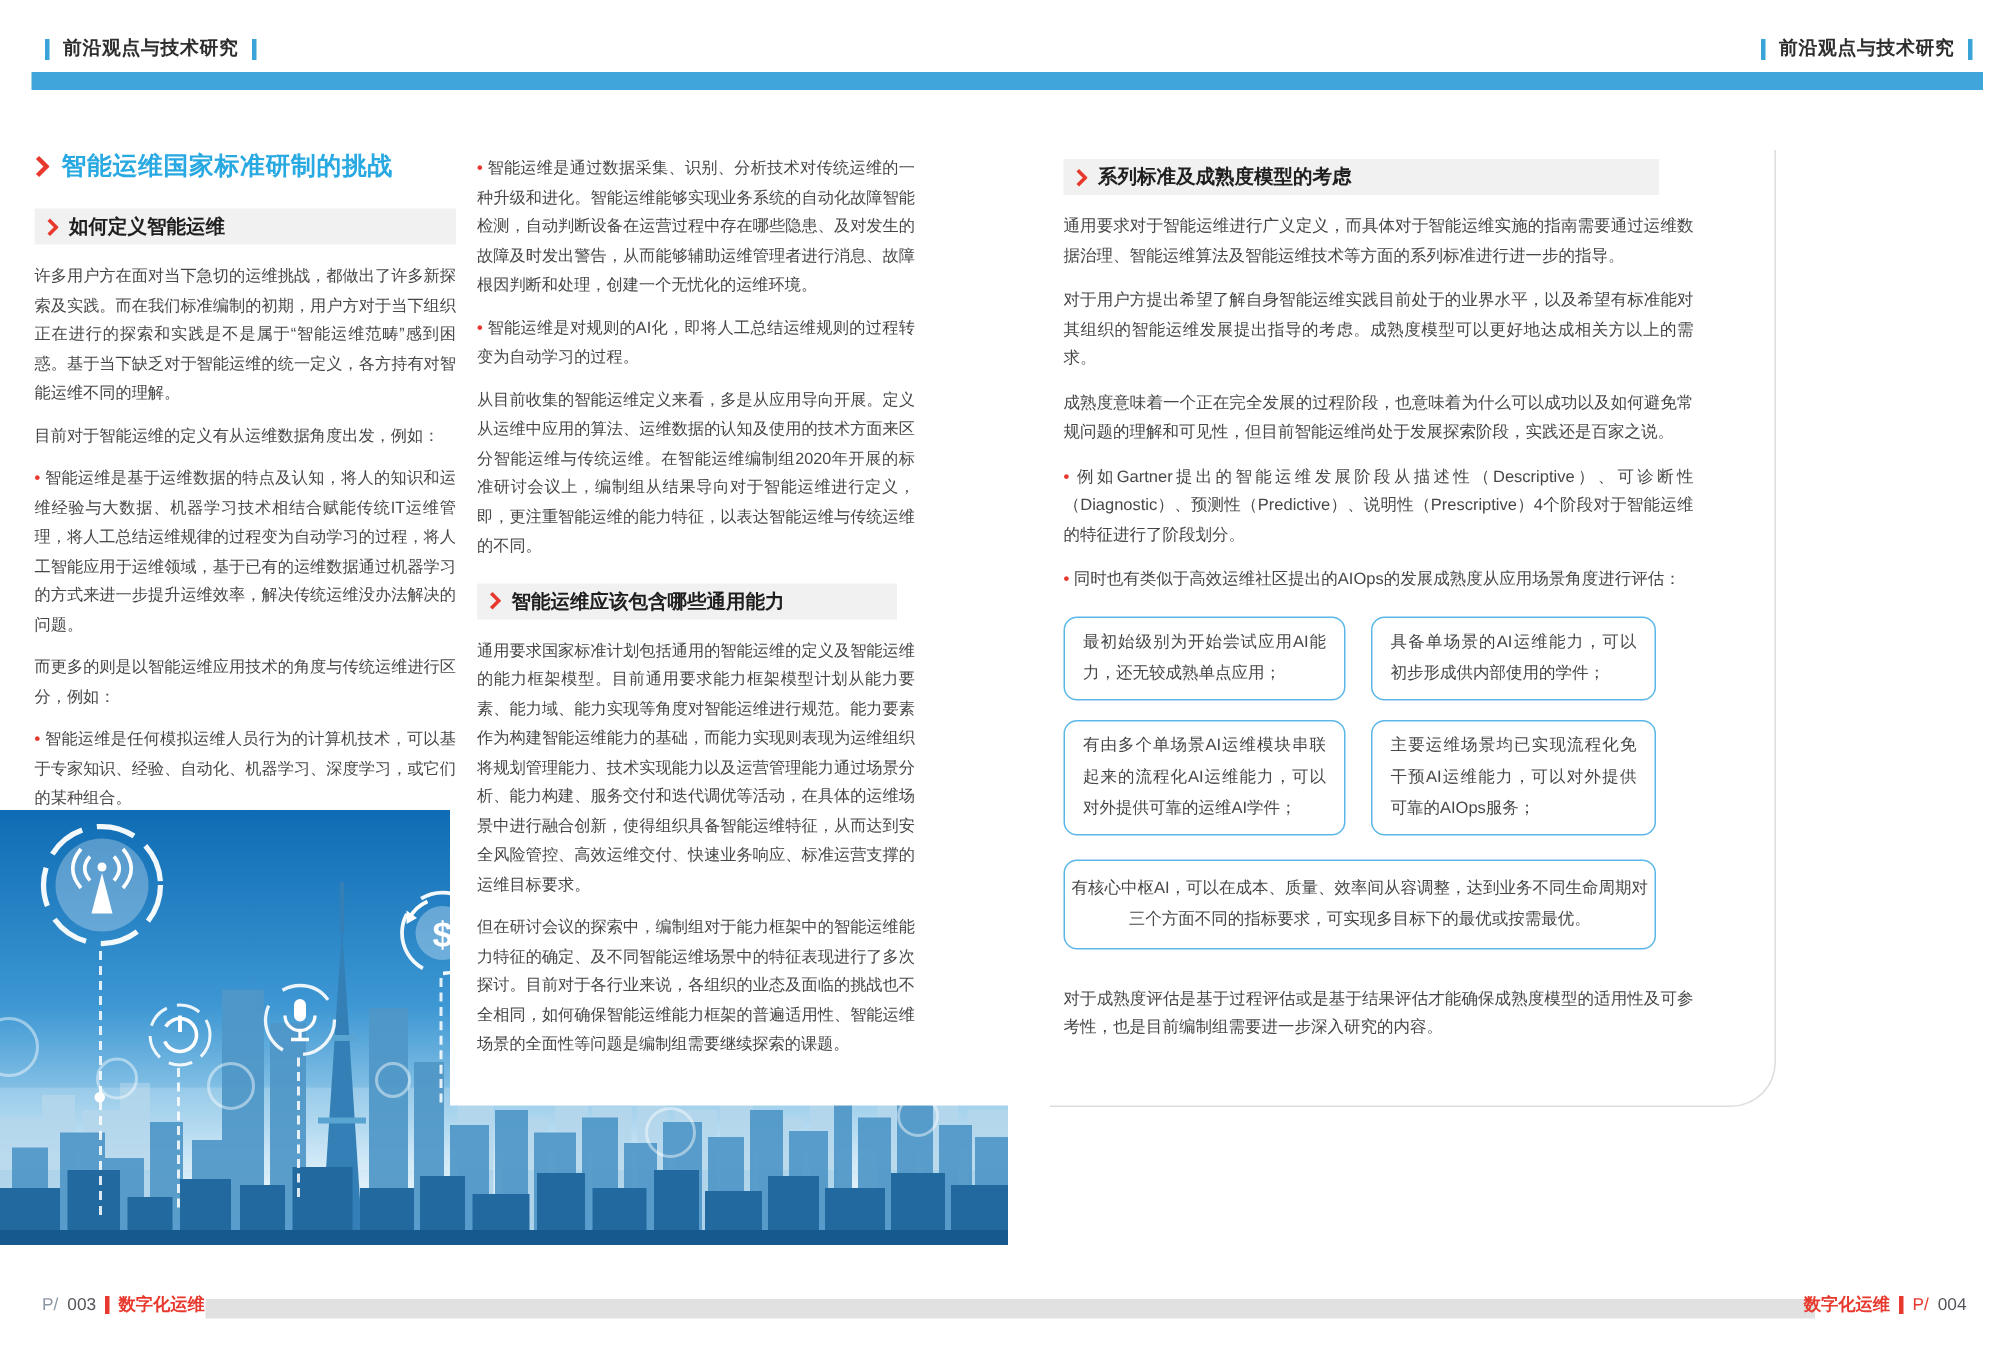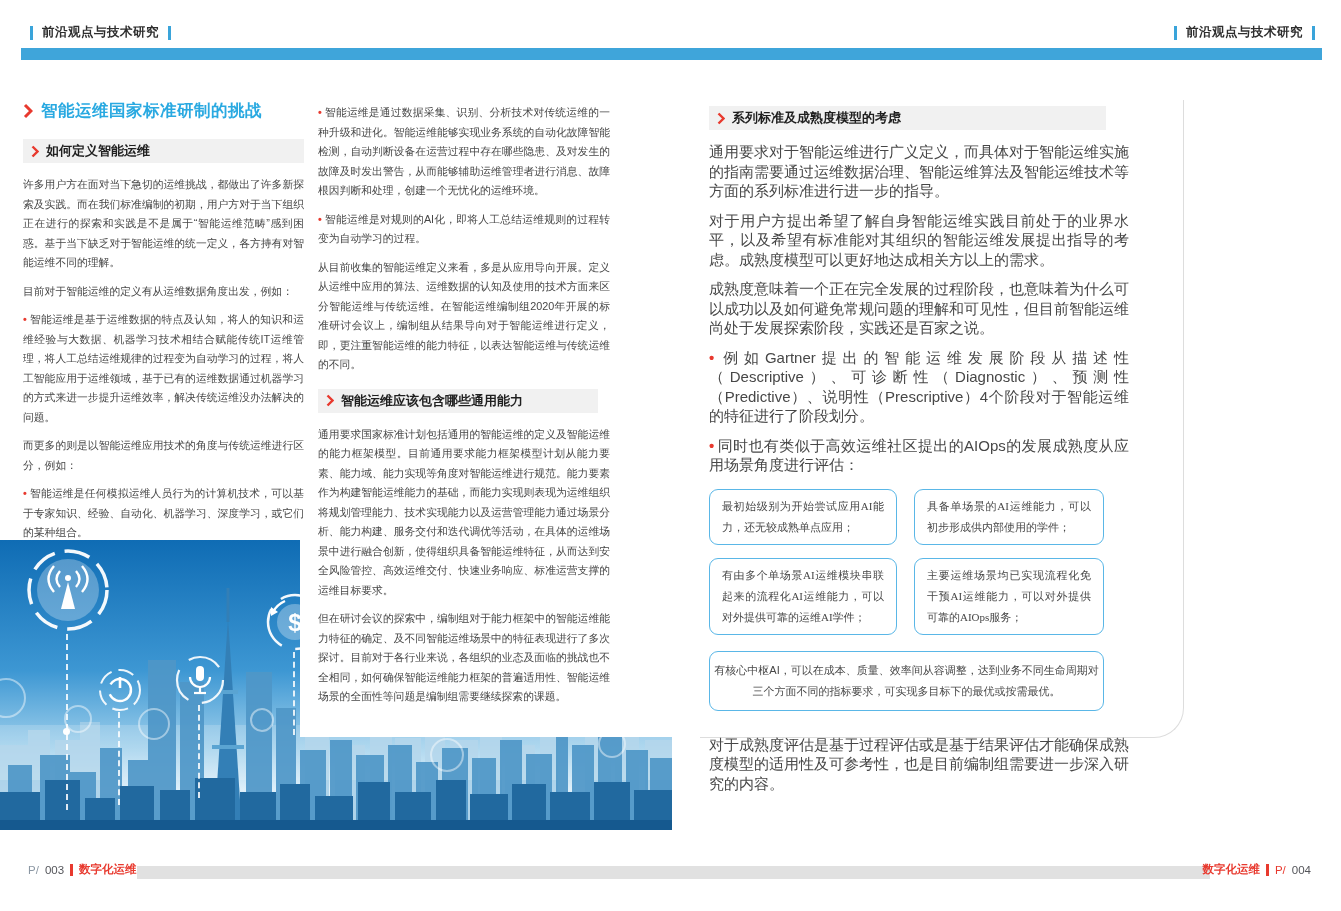"通用要求对于智能运维进行广义定义，而具体对于智能运维实施的指南需要通过运维数据治" .col-right p { font-size: 15px -> 11px }
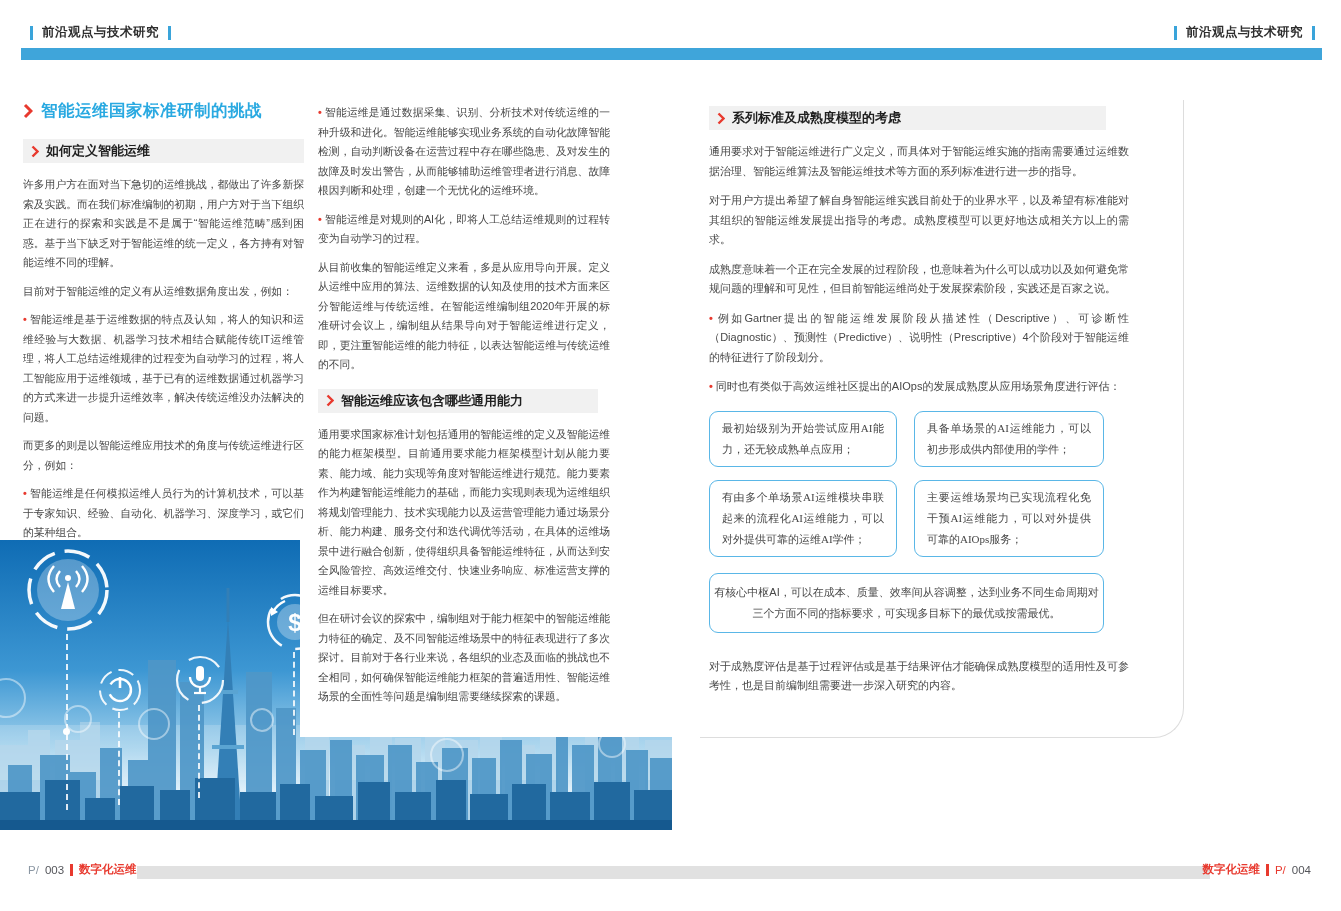"最初始级别为开始尝试应用AI能力，还无较成熟单点应用；" .cap-box { font-family: Liberation Serif, serif -> none }
